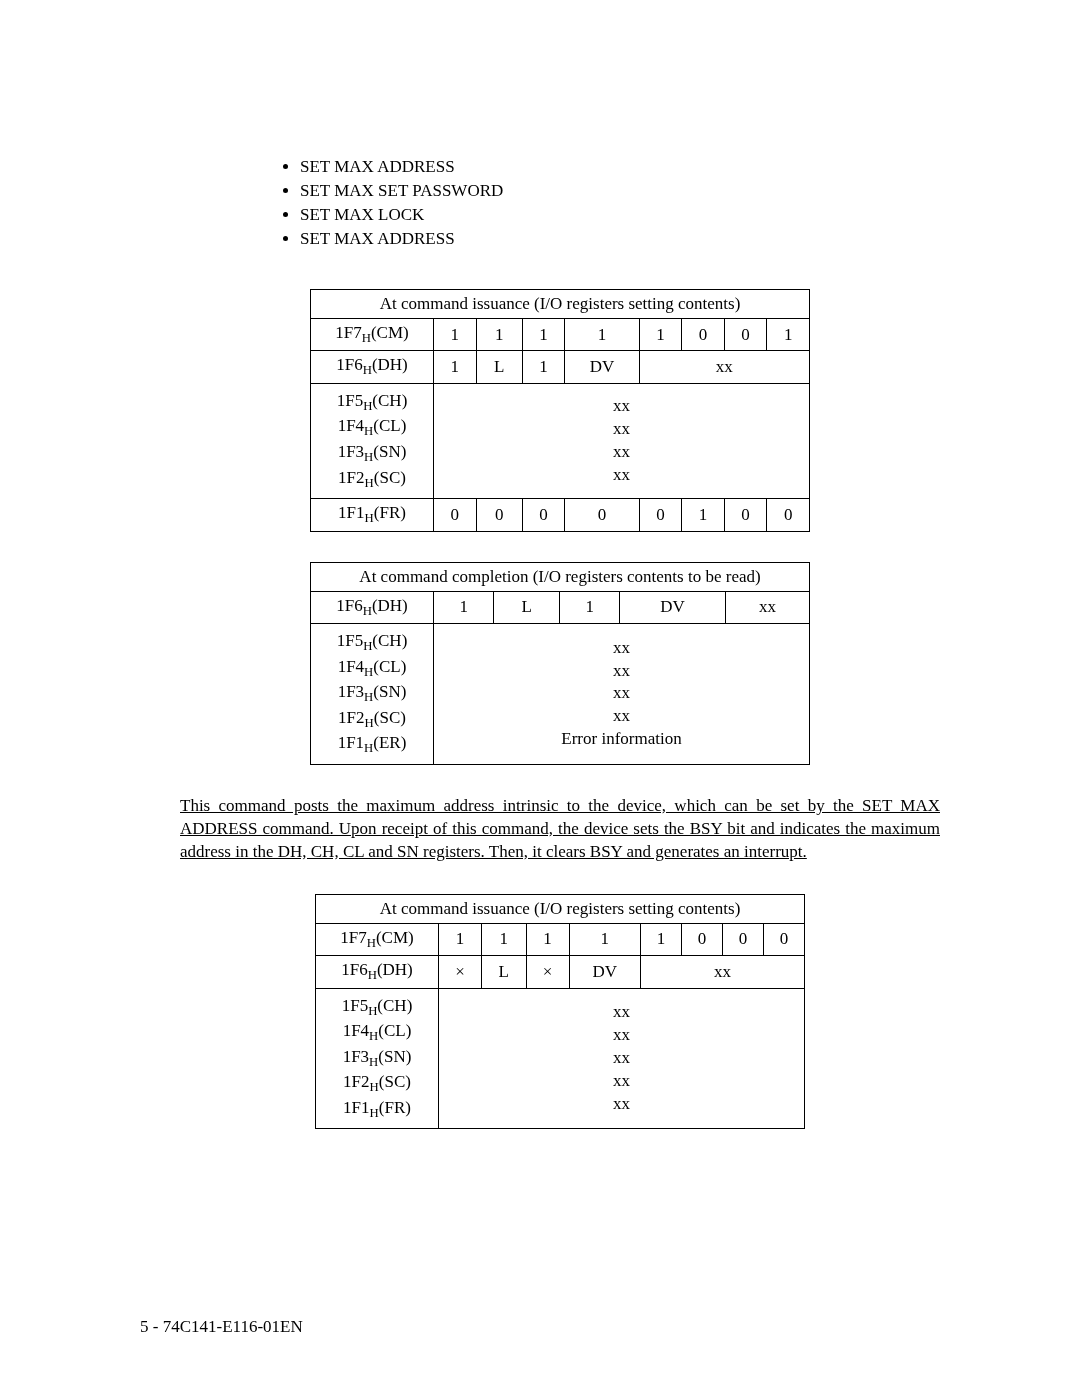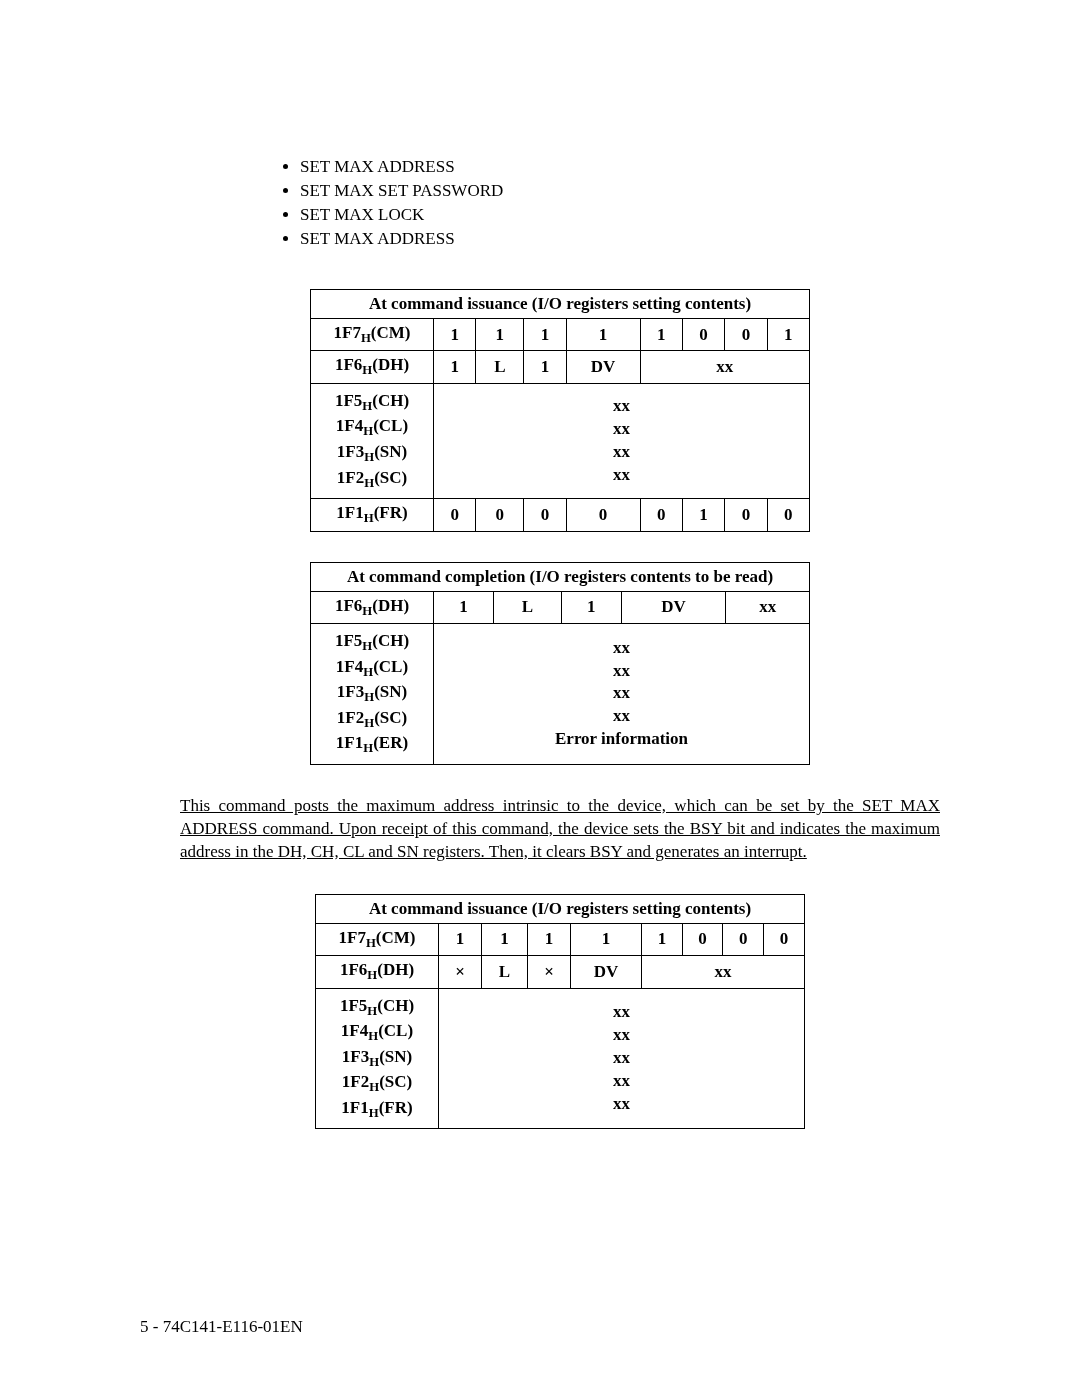"At command issuance (I/O registers" table.reg td, table.reg th { font-weight: bold -> normal }
